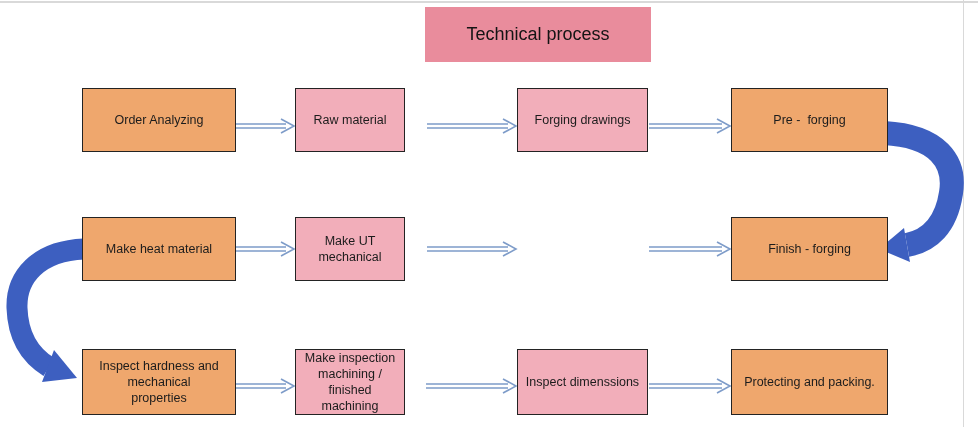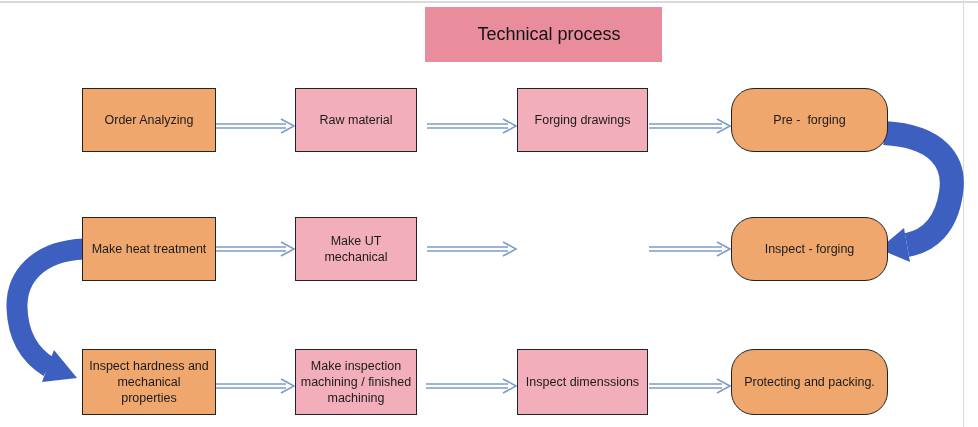"Technical process" .title-box { padding-left: 11px -> none }
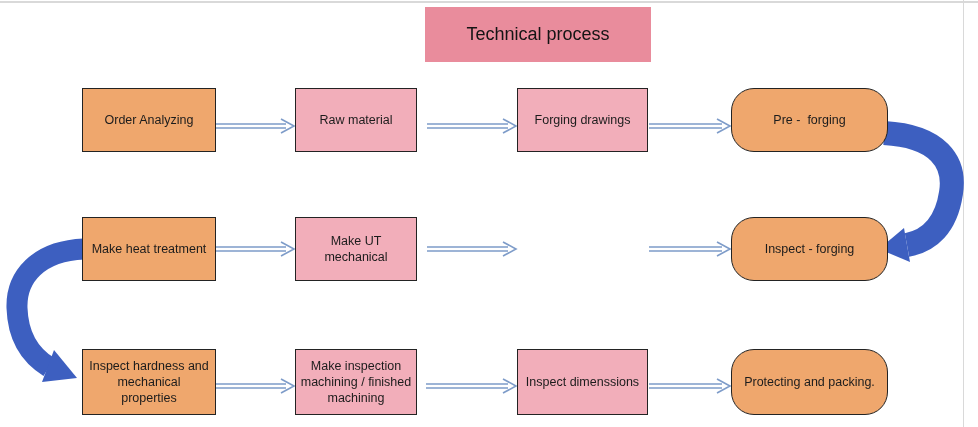"Order Analyzing" .c1 { width: 134px -> 154px }
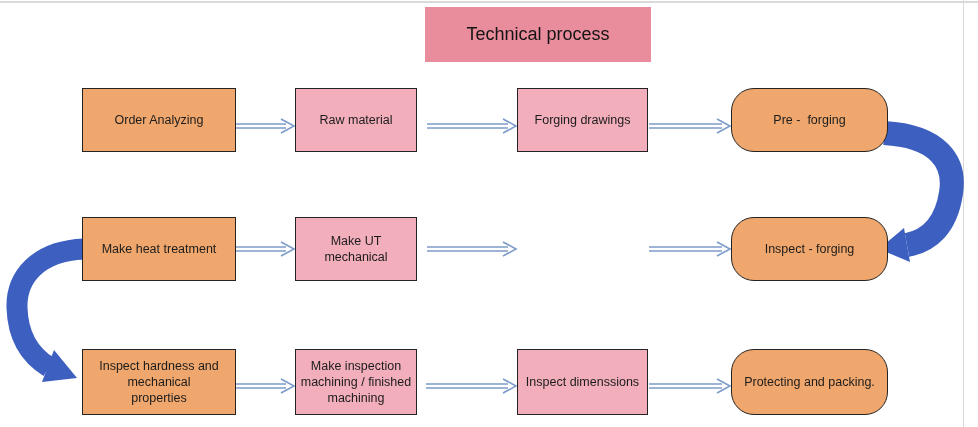"Raw material" .c2 { width: 122px -> 110px }
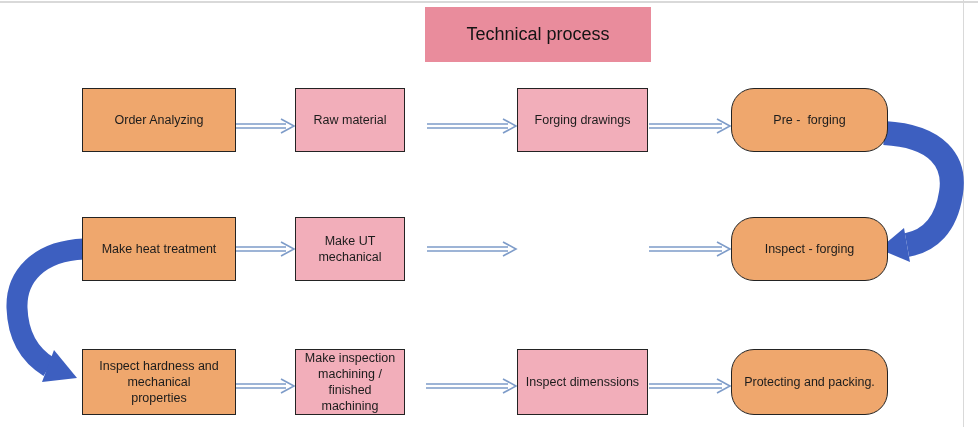"Pre - forging" .c4 { border-radius: 23px -> none }
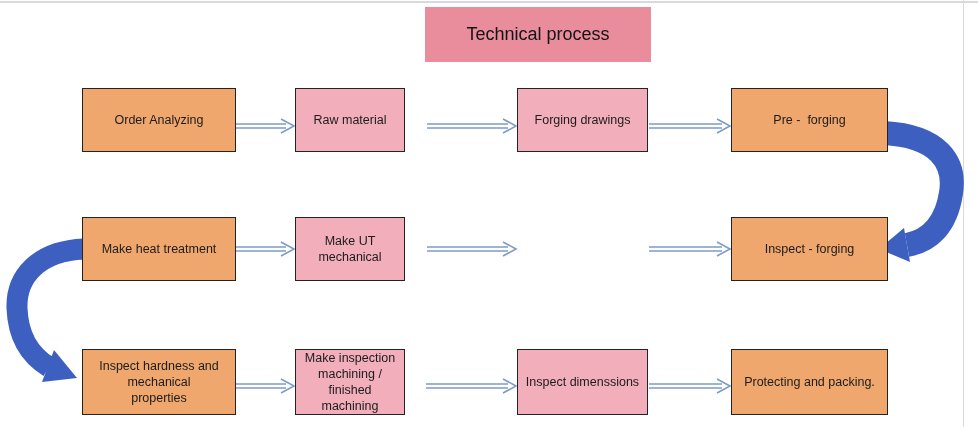"Make heat treatment" div.flow-box { text: treatment -> material }
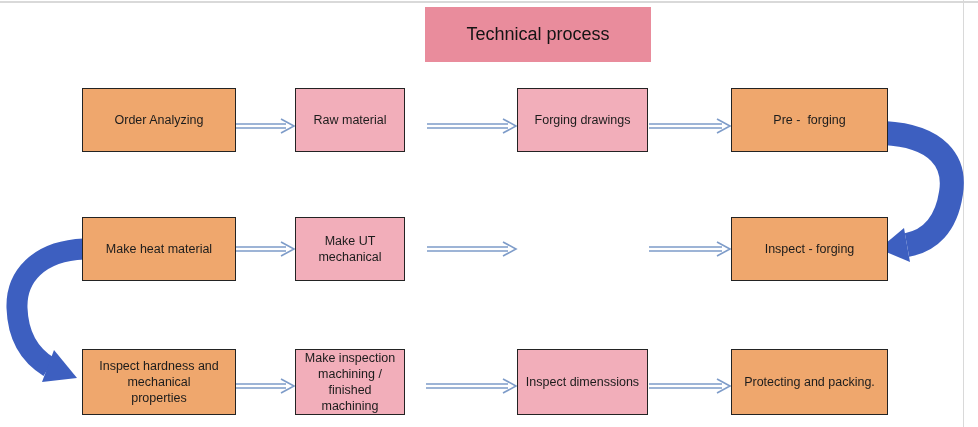"Inspect - forging" div.flow-box { text: Inspect -> Finish }
